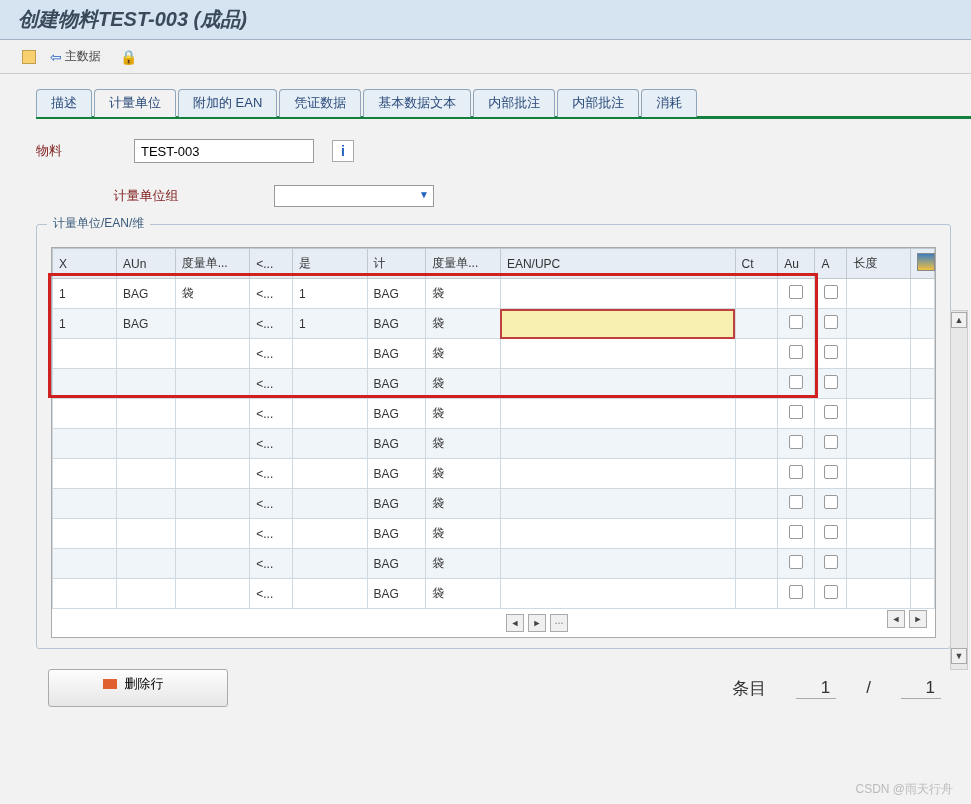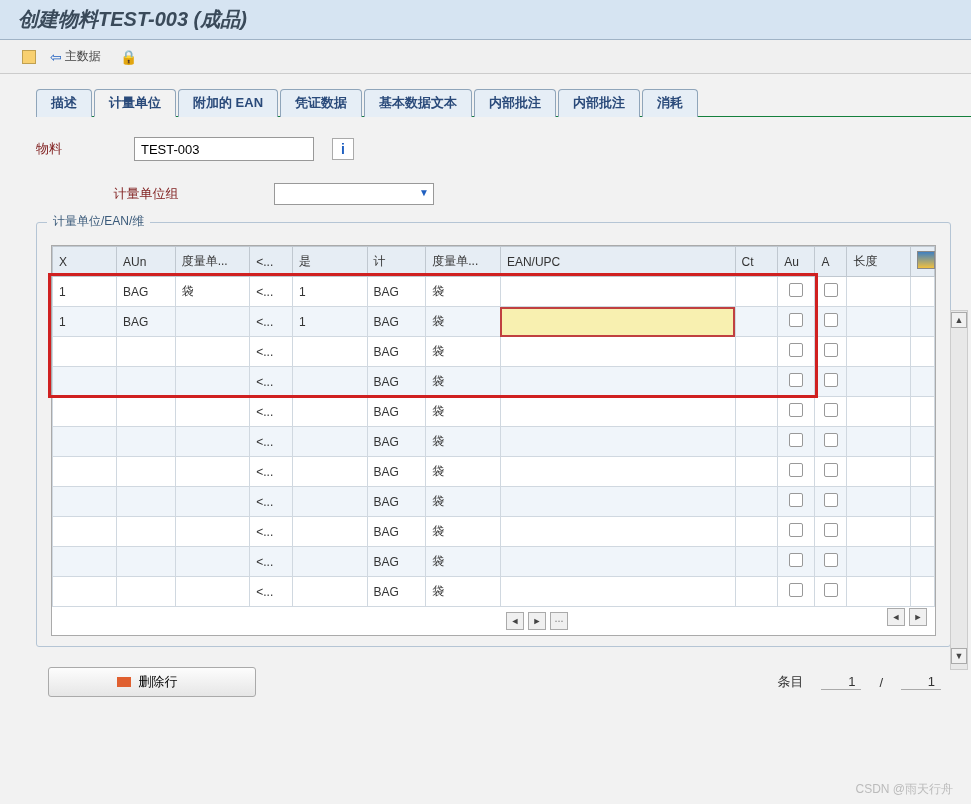"描述" .tabstrip { border-bottom: 1px solid #15803d -> 3px solid #15803d; font-weight: bold -> none }
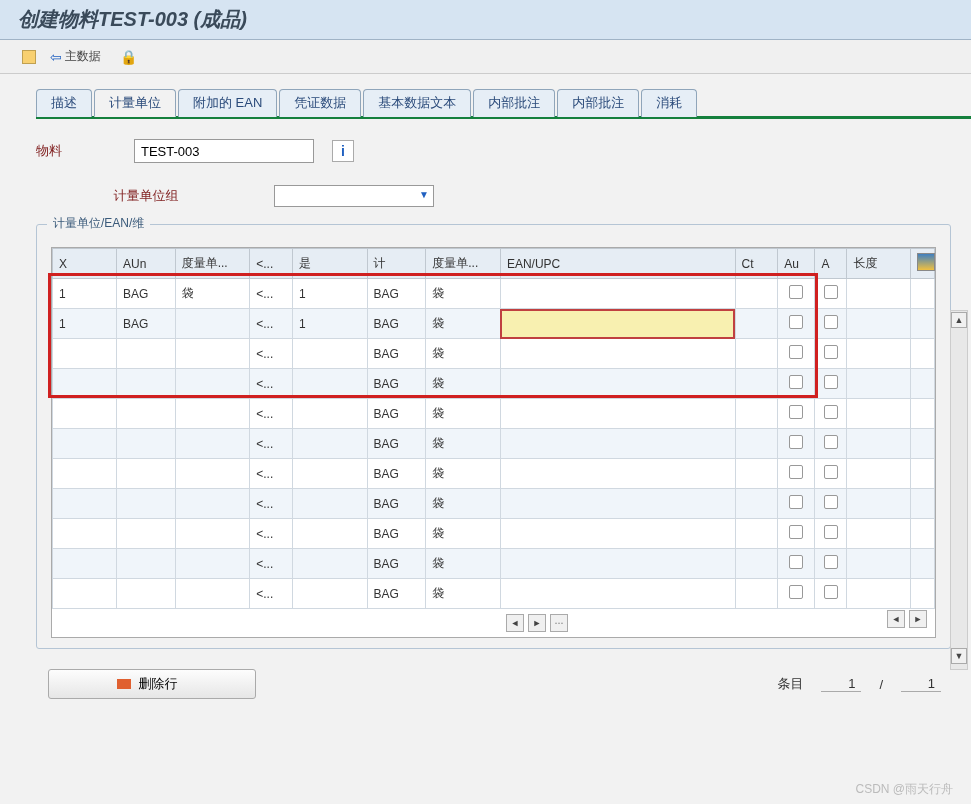"删除行" .del-btn { padding: 5px 40px 5px 30px -> 5px 40px 13px 30px; width: 208px -> 180px }
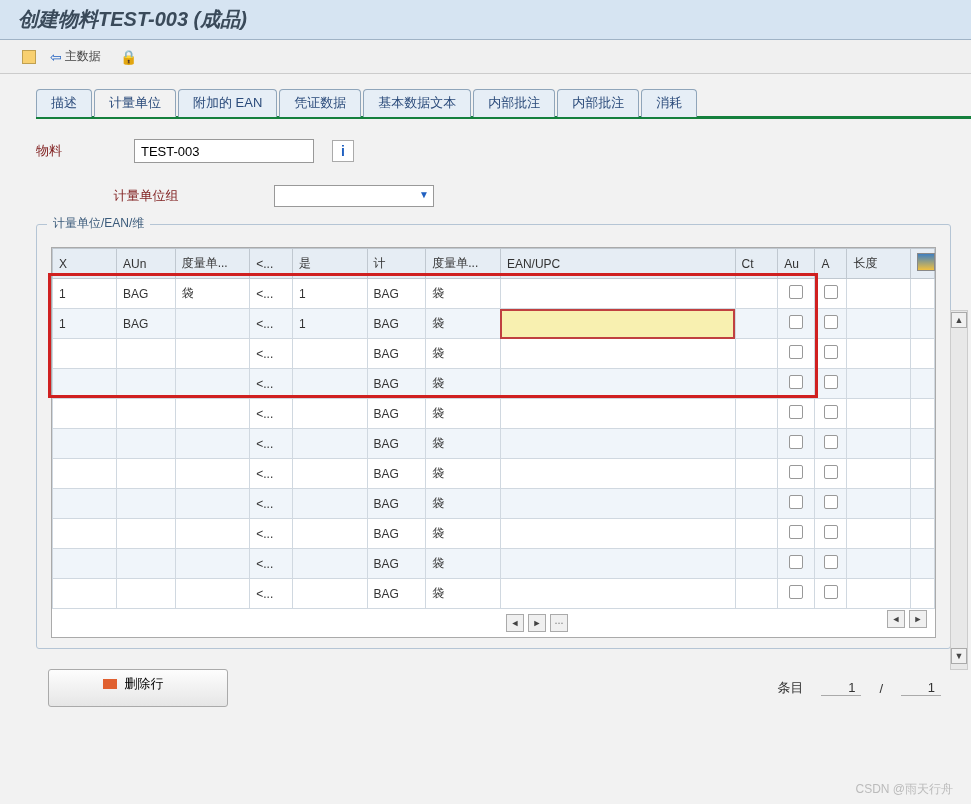"条目" .pager { font-size: 13px -> 17px; gap: 18px -> 30px }
